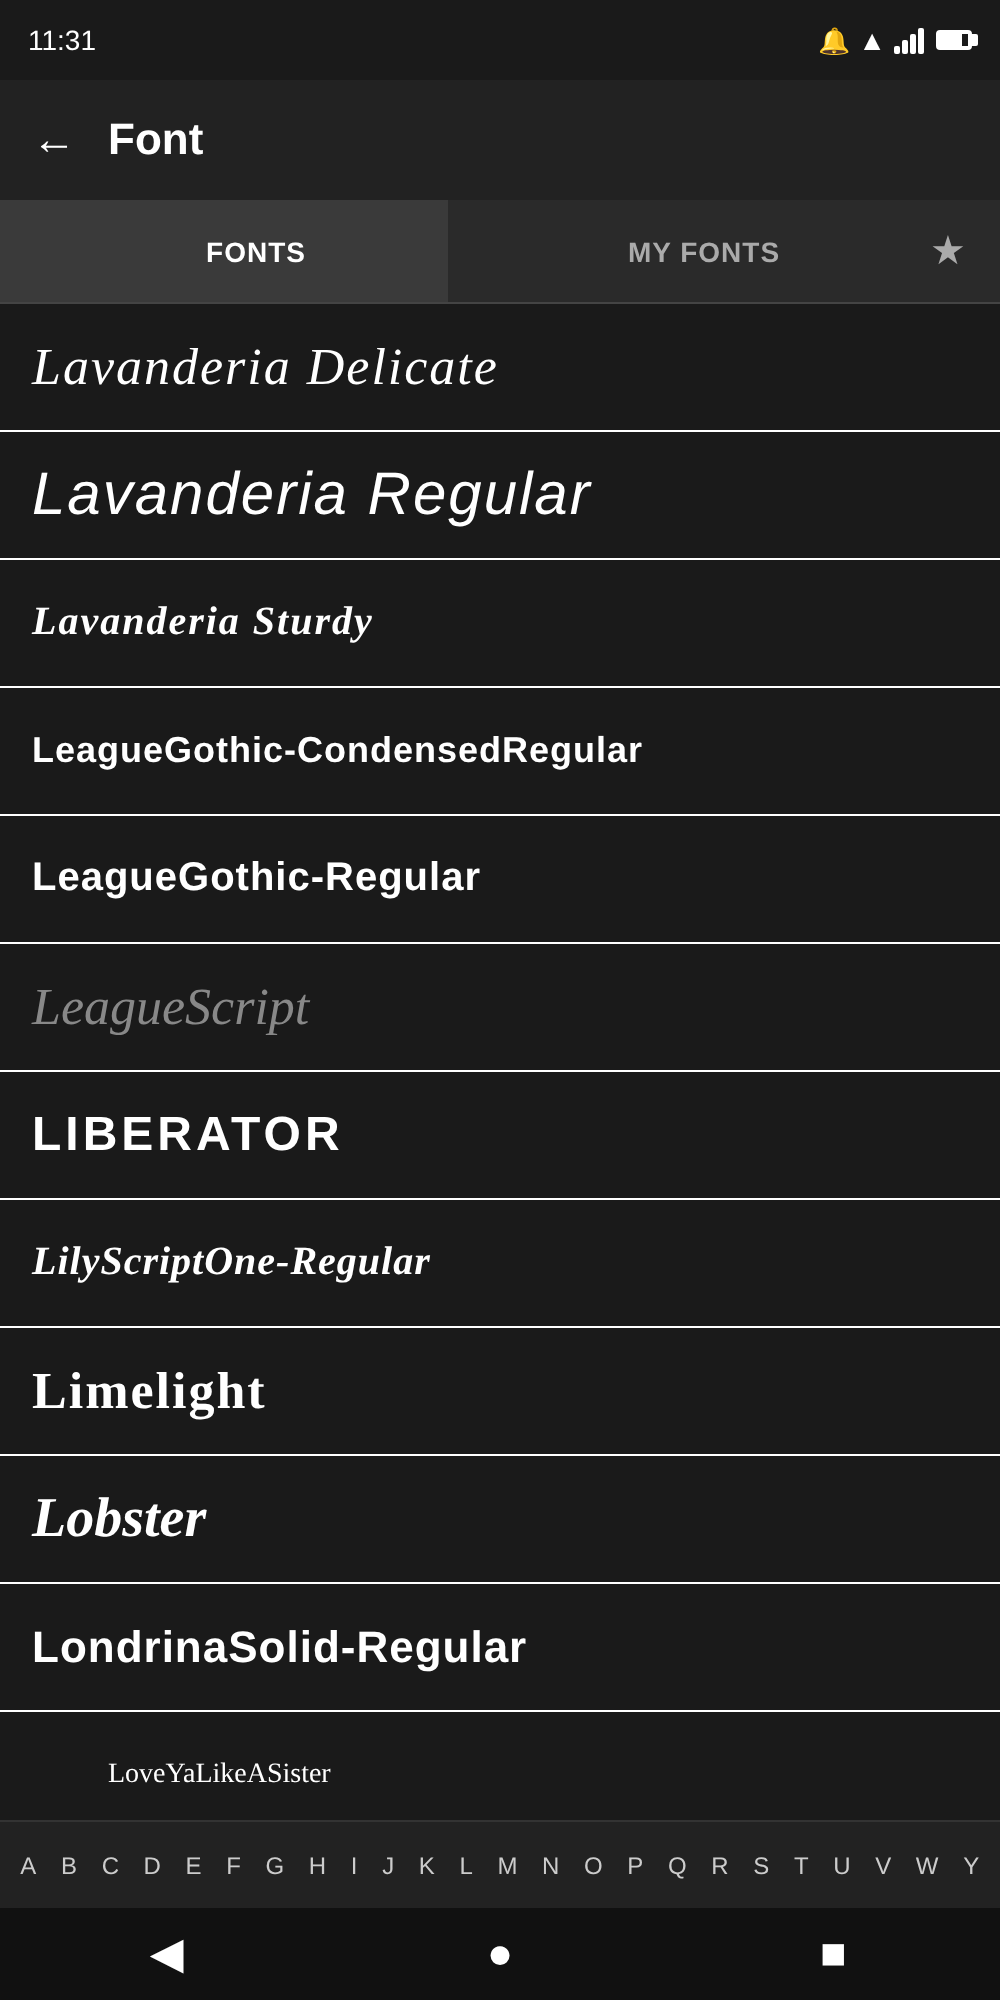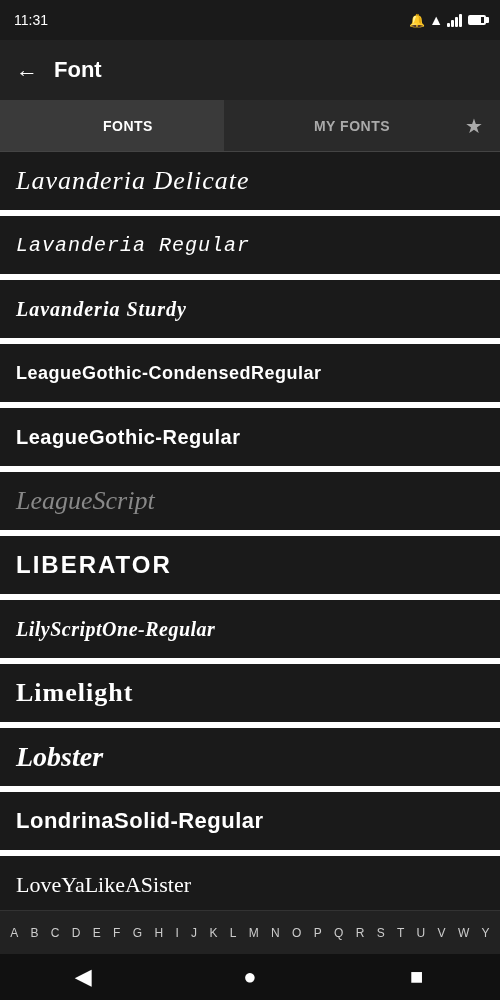"Lavanderia Delicate" .font-item { border-bottom: 6px solid #ffffff -> 1px solid #ffffff }
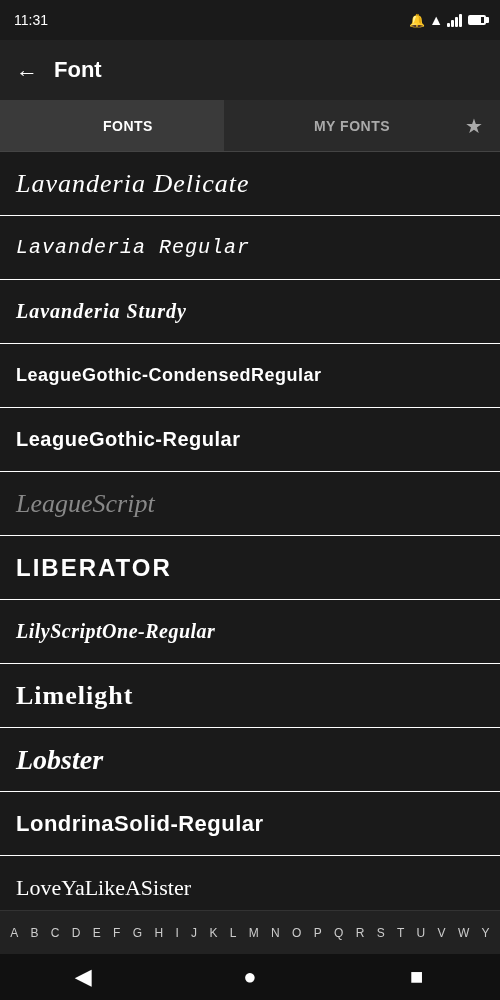"Lavanderia Regular" .font-lavanderia-regular { font-family: Liberation Mono, monospace -> Liberation Sans, sans-serif; font-size: 20px -> 30px }
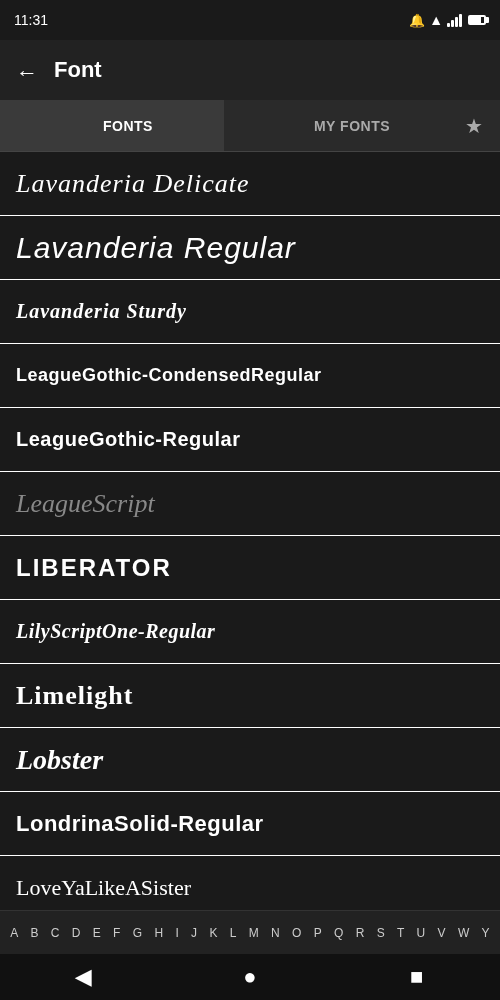"LoveYaLikeASister" .font-loveyalikeasister { font-size: 22px -> 14px; margin-left: none -> 38px }
